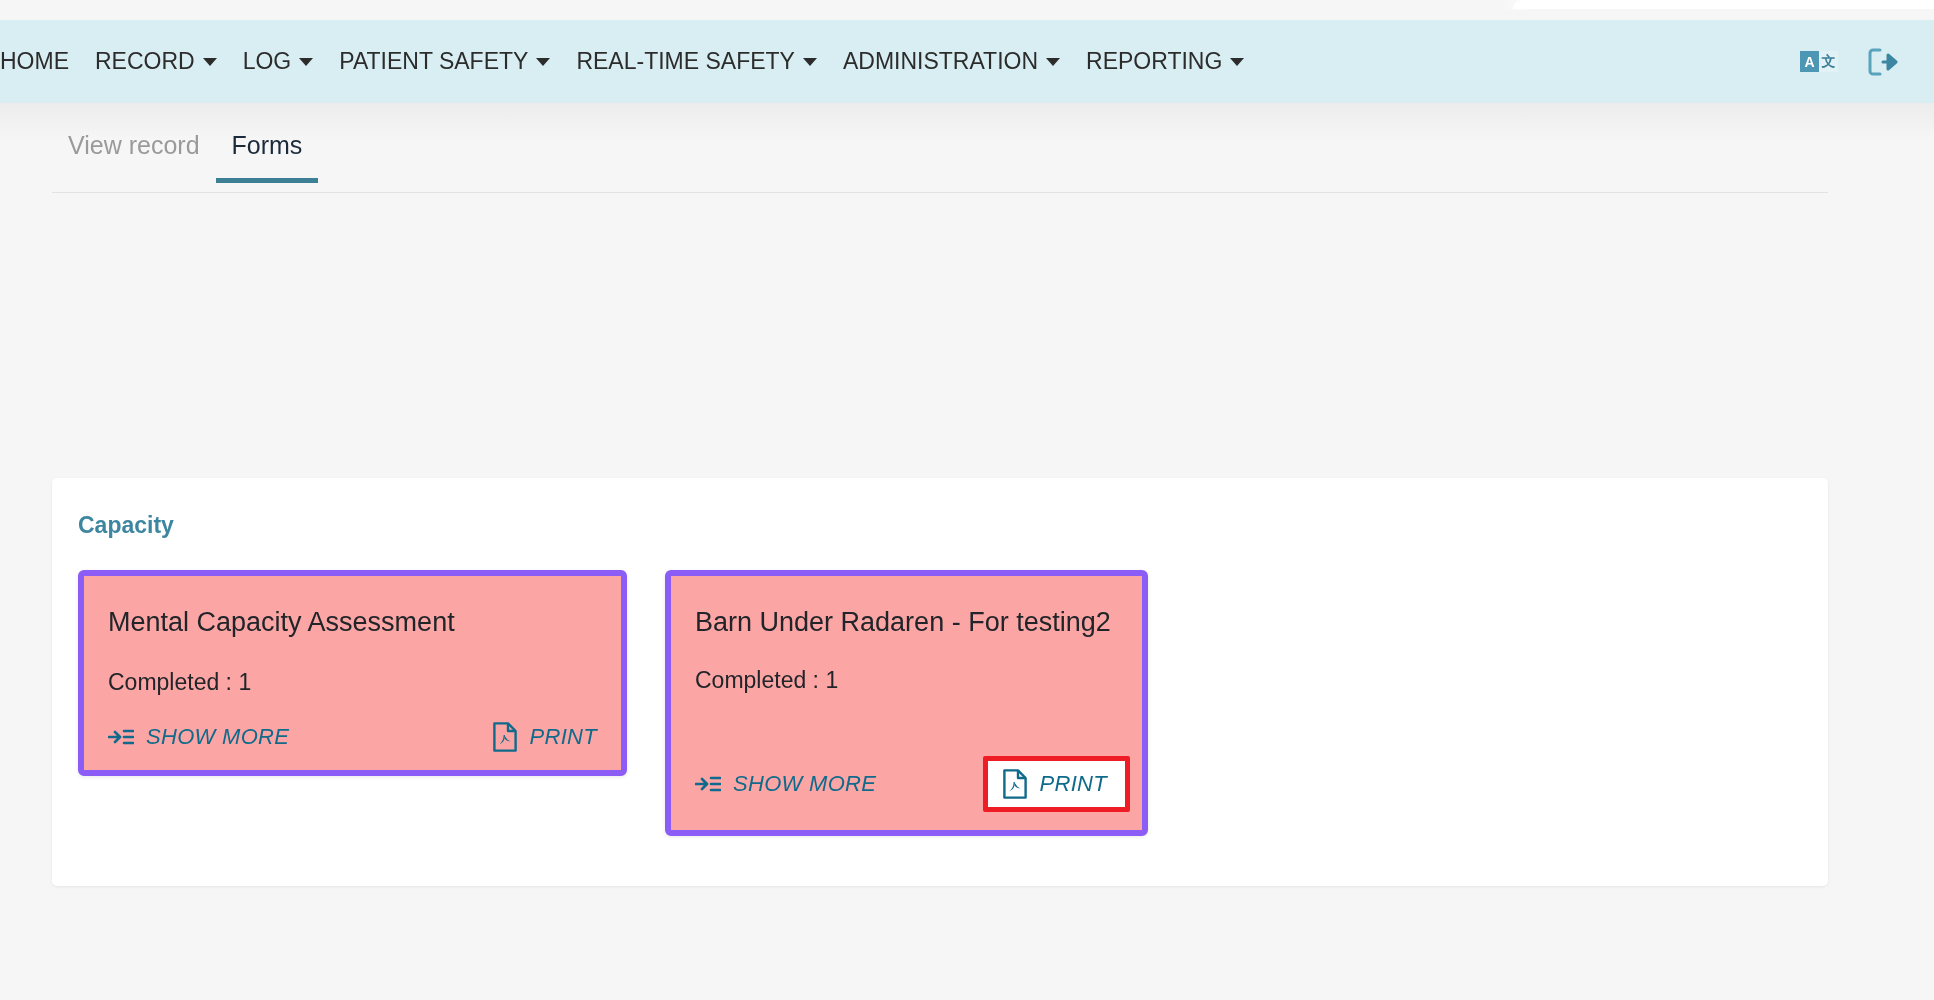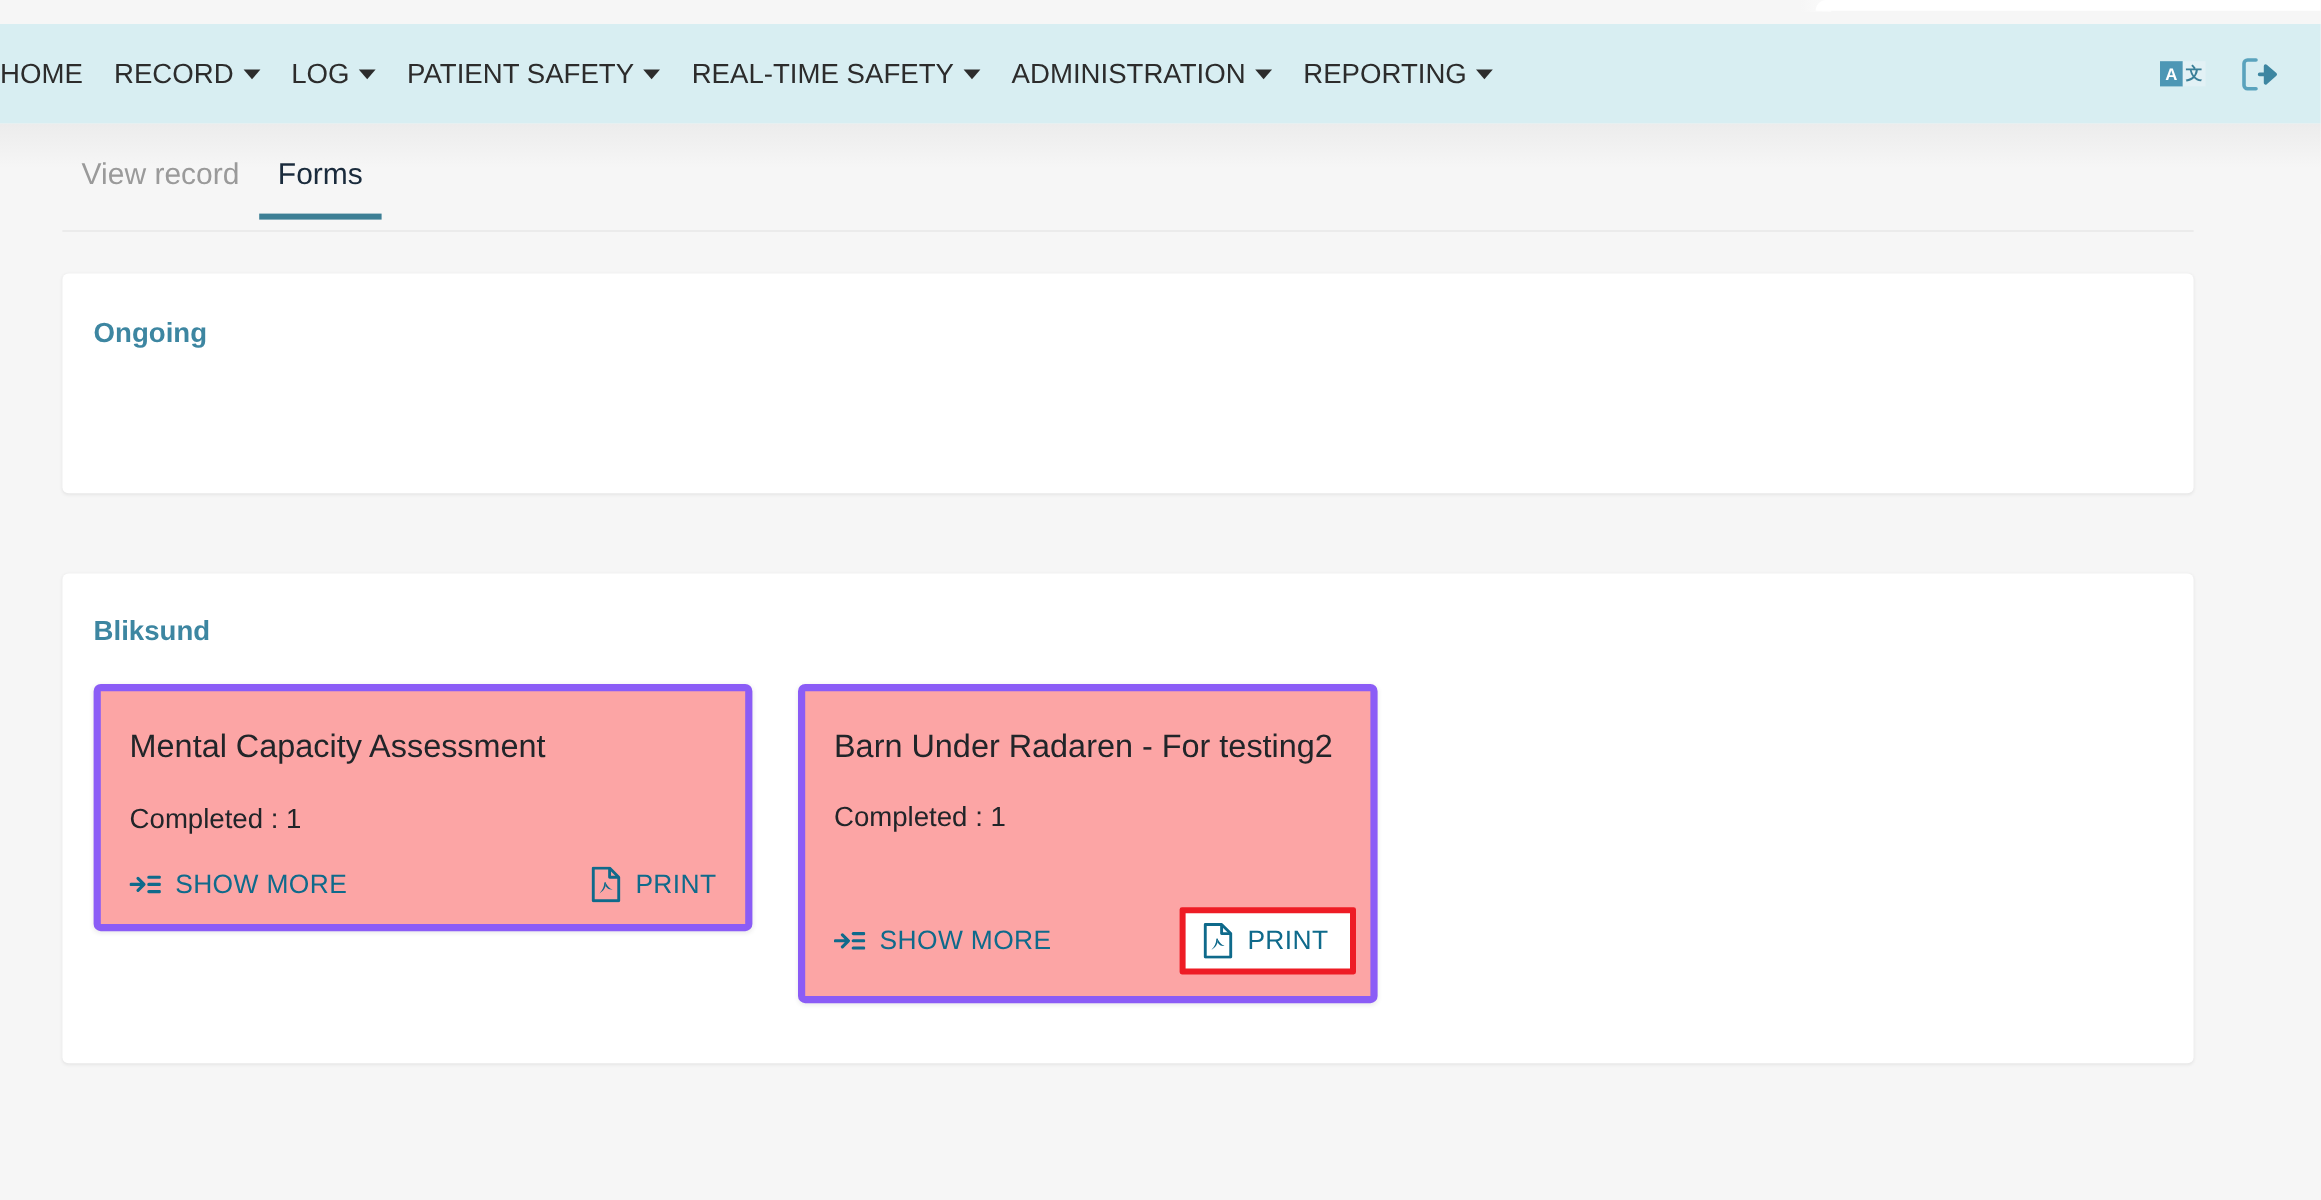"Ongoing" div.panel { html: <div> <div>Ongoing</div> </div> -> none }
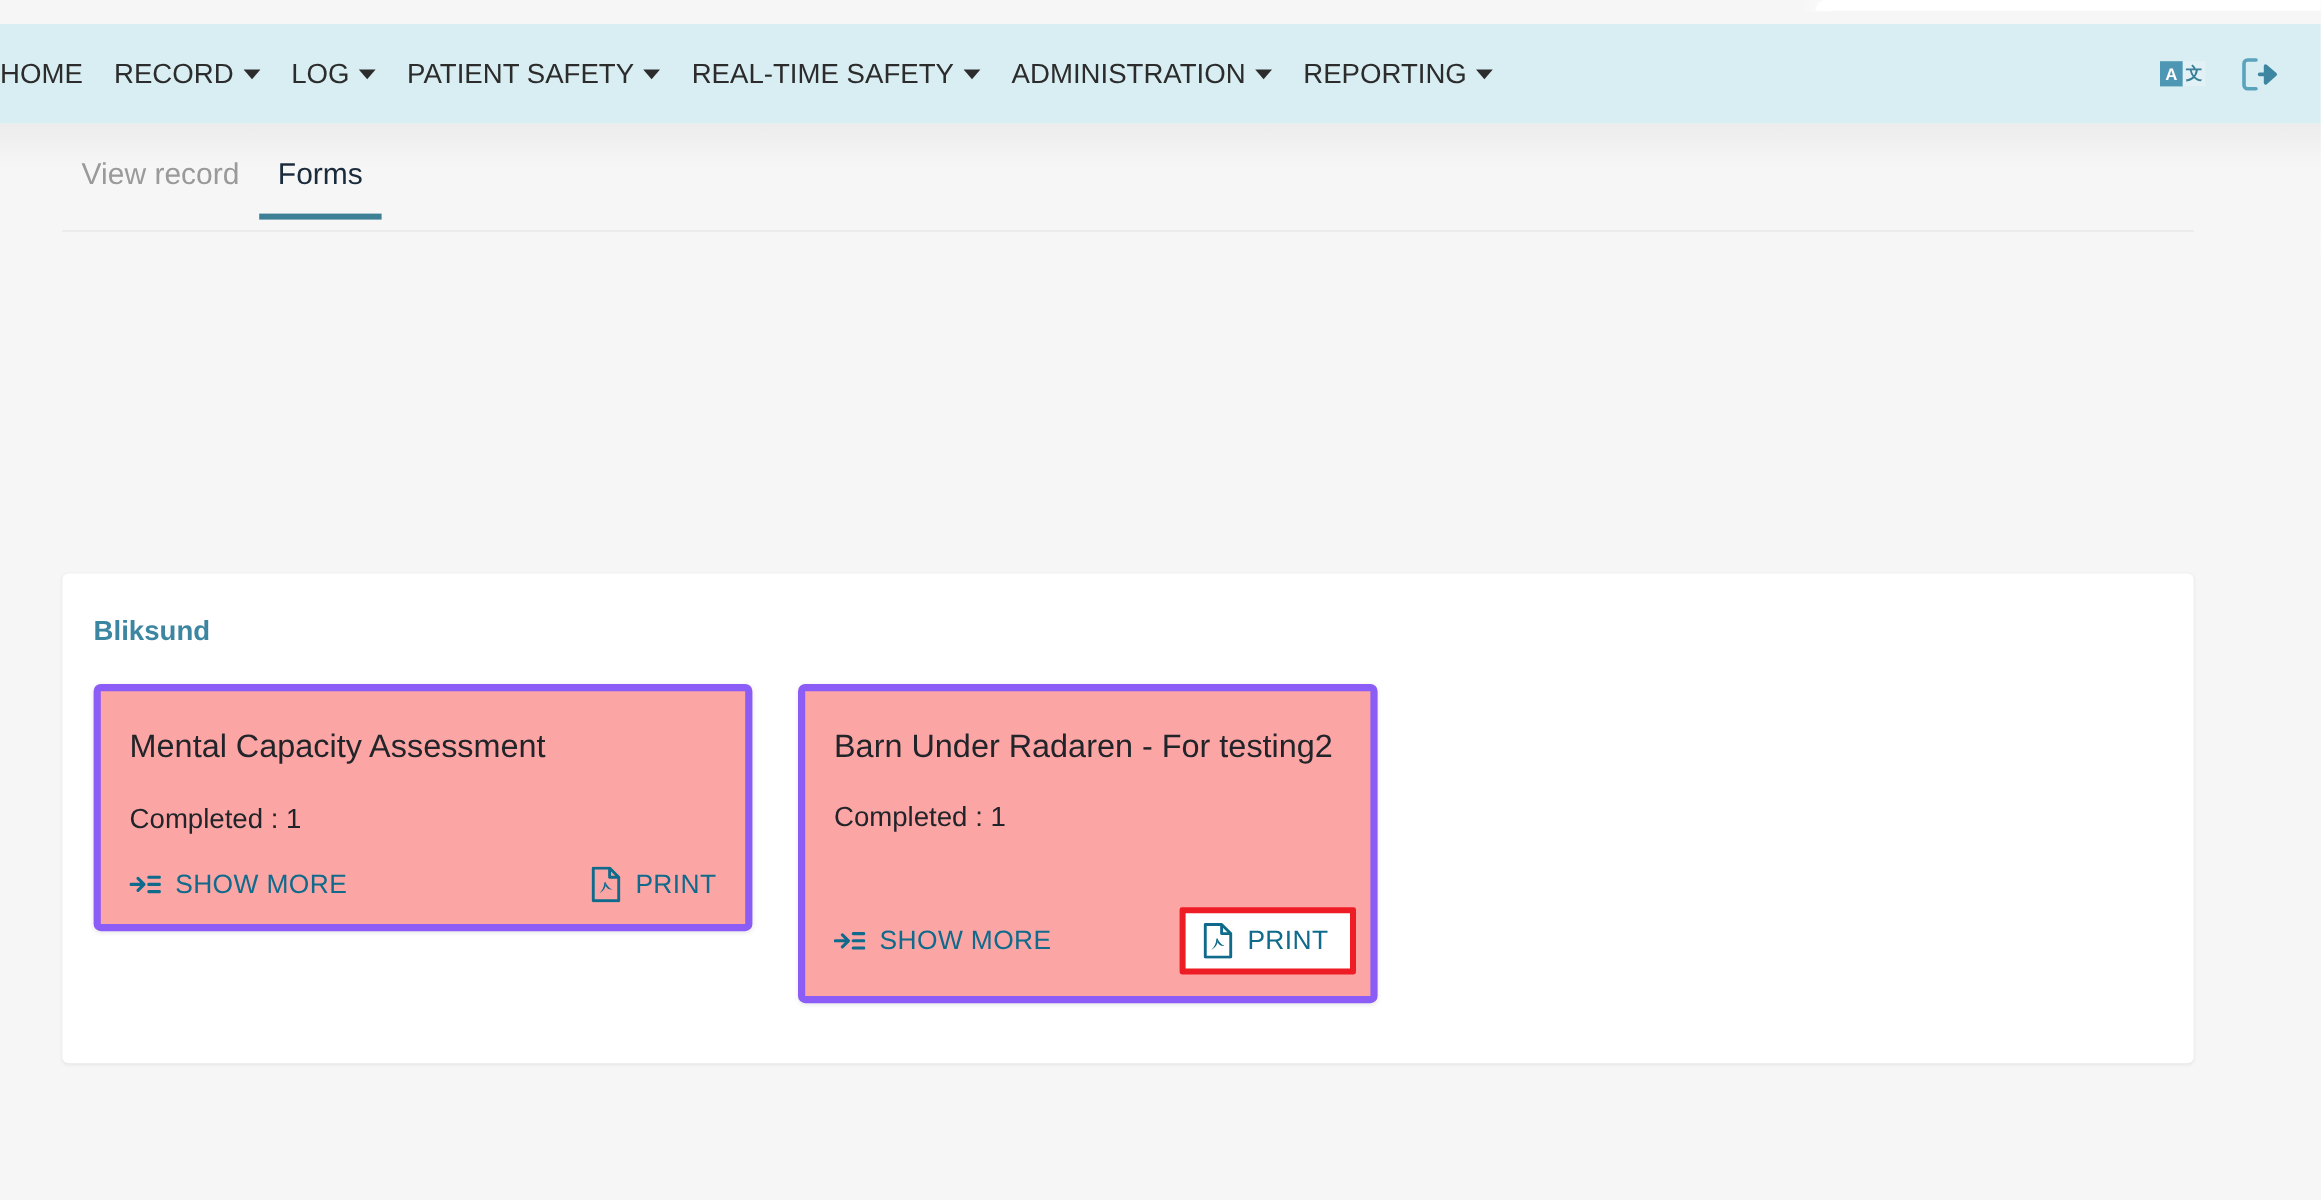"Bliksund" div.panel-title { text: Bliksund -> Capacity }
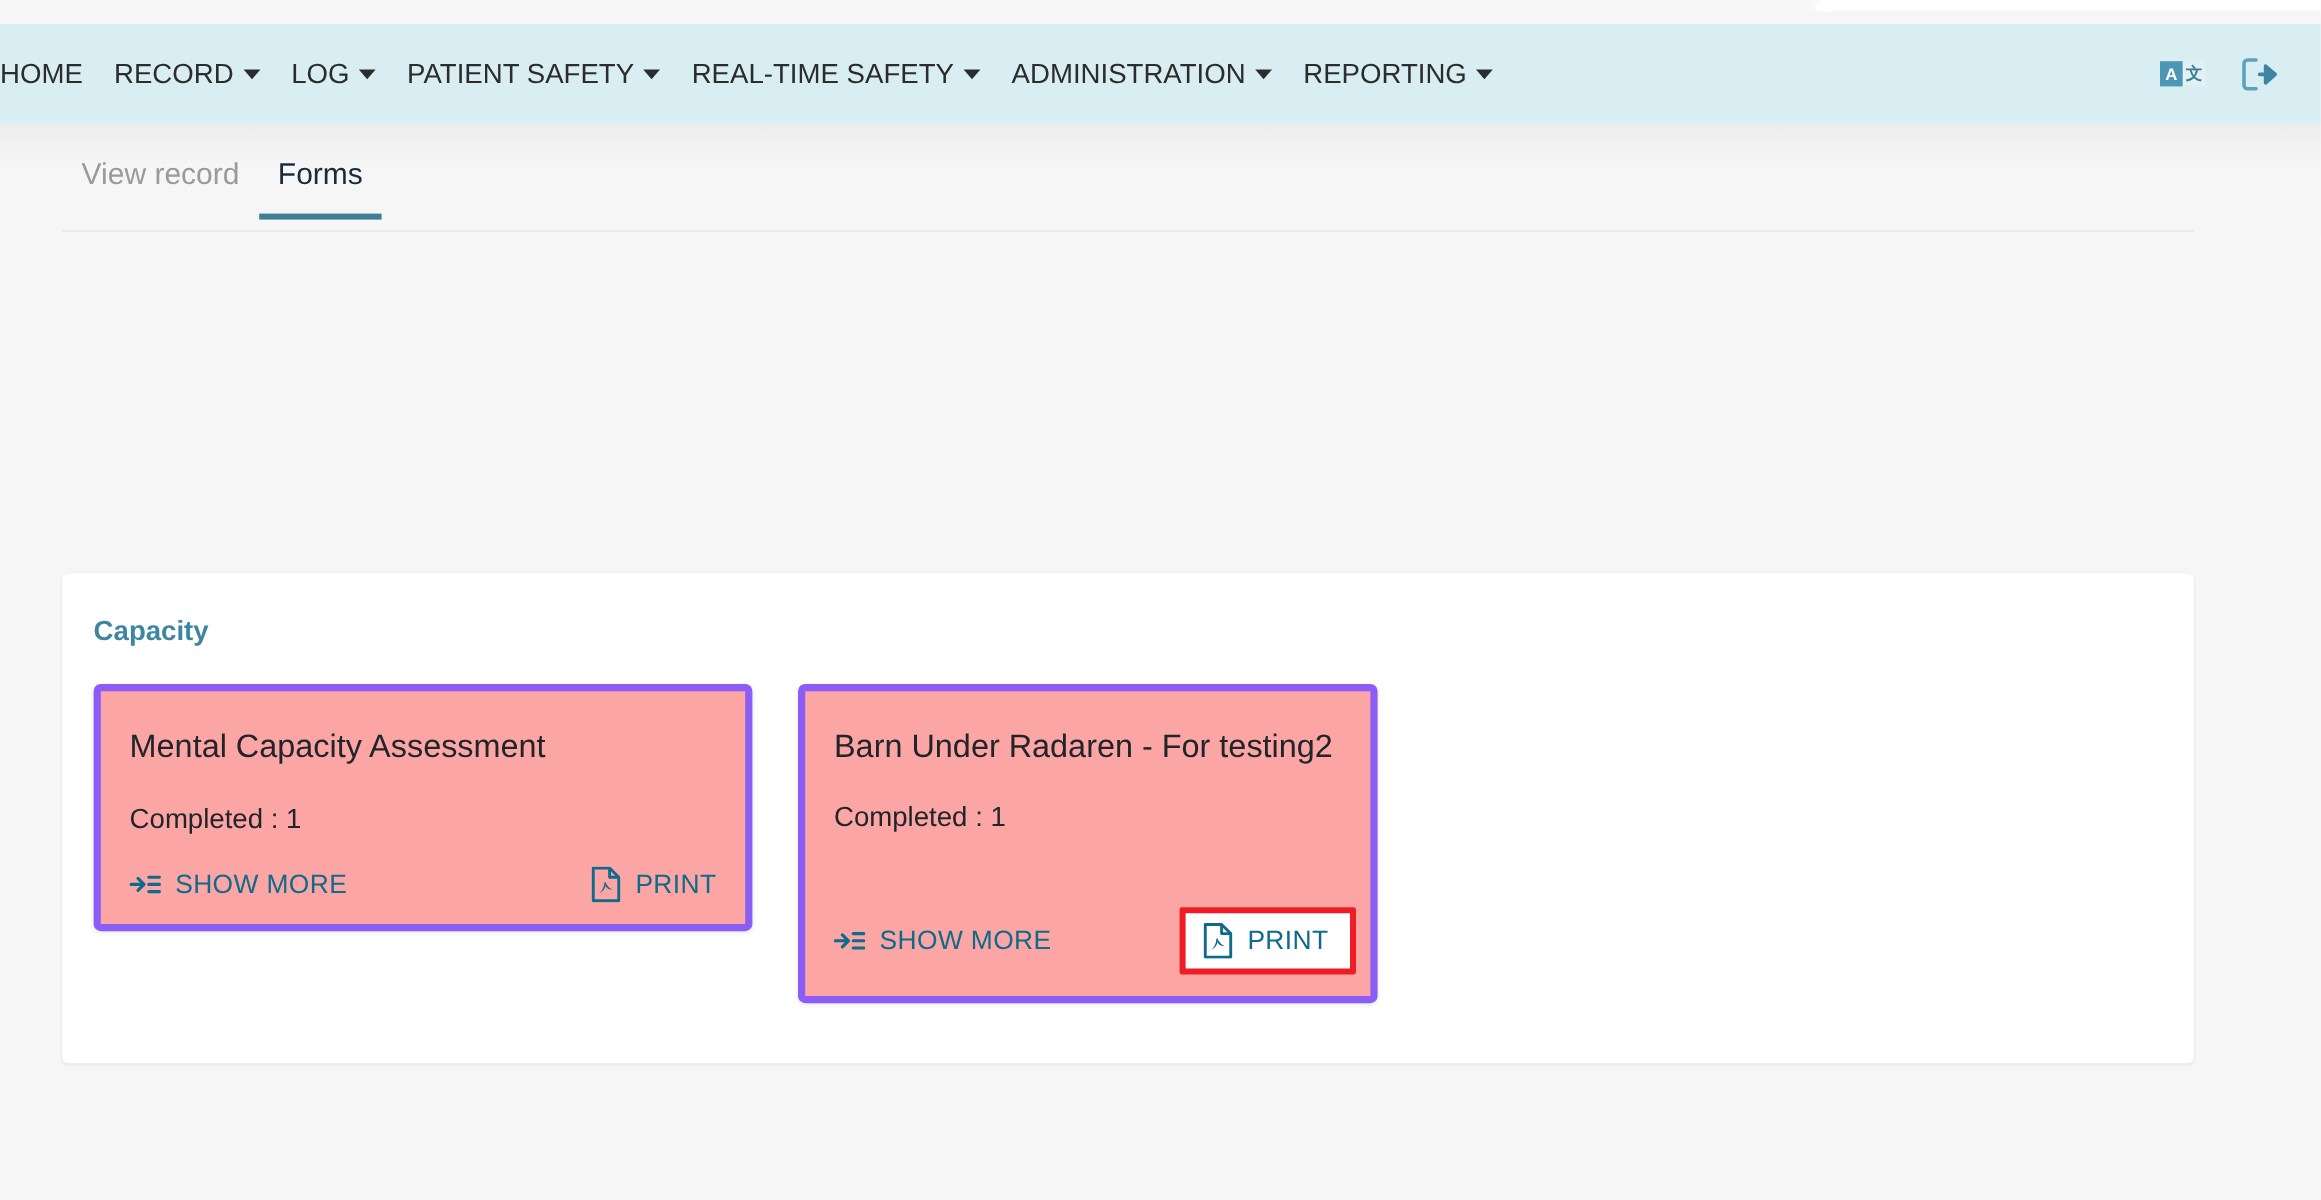"SHOW MORE" .action { font-style: none -> italic }
